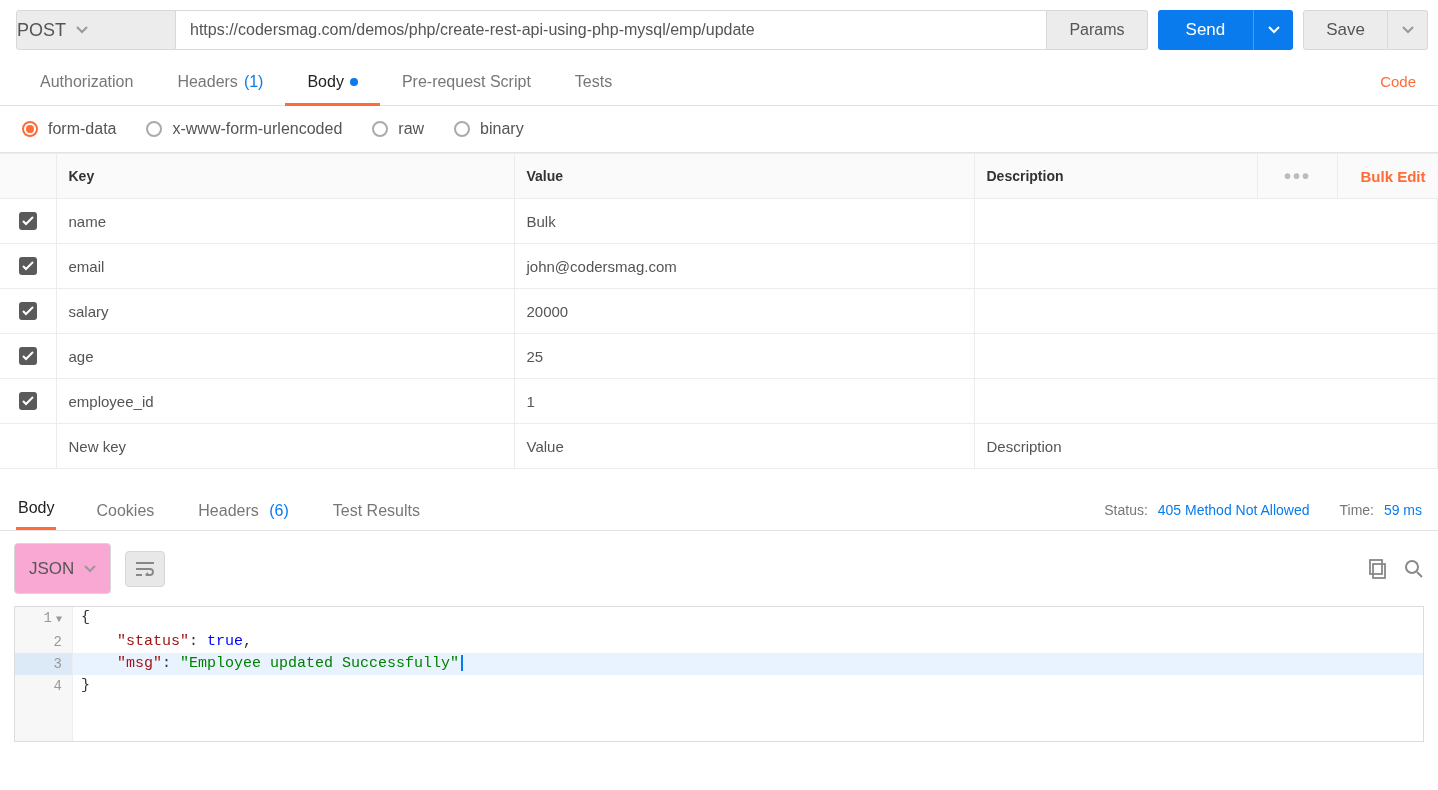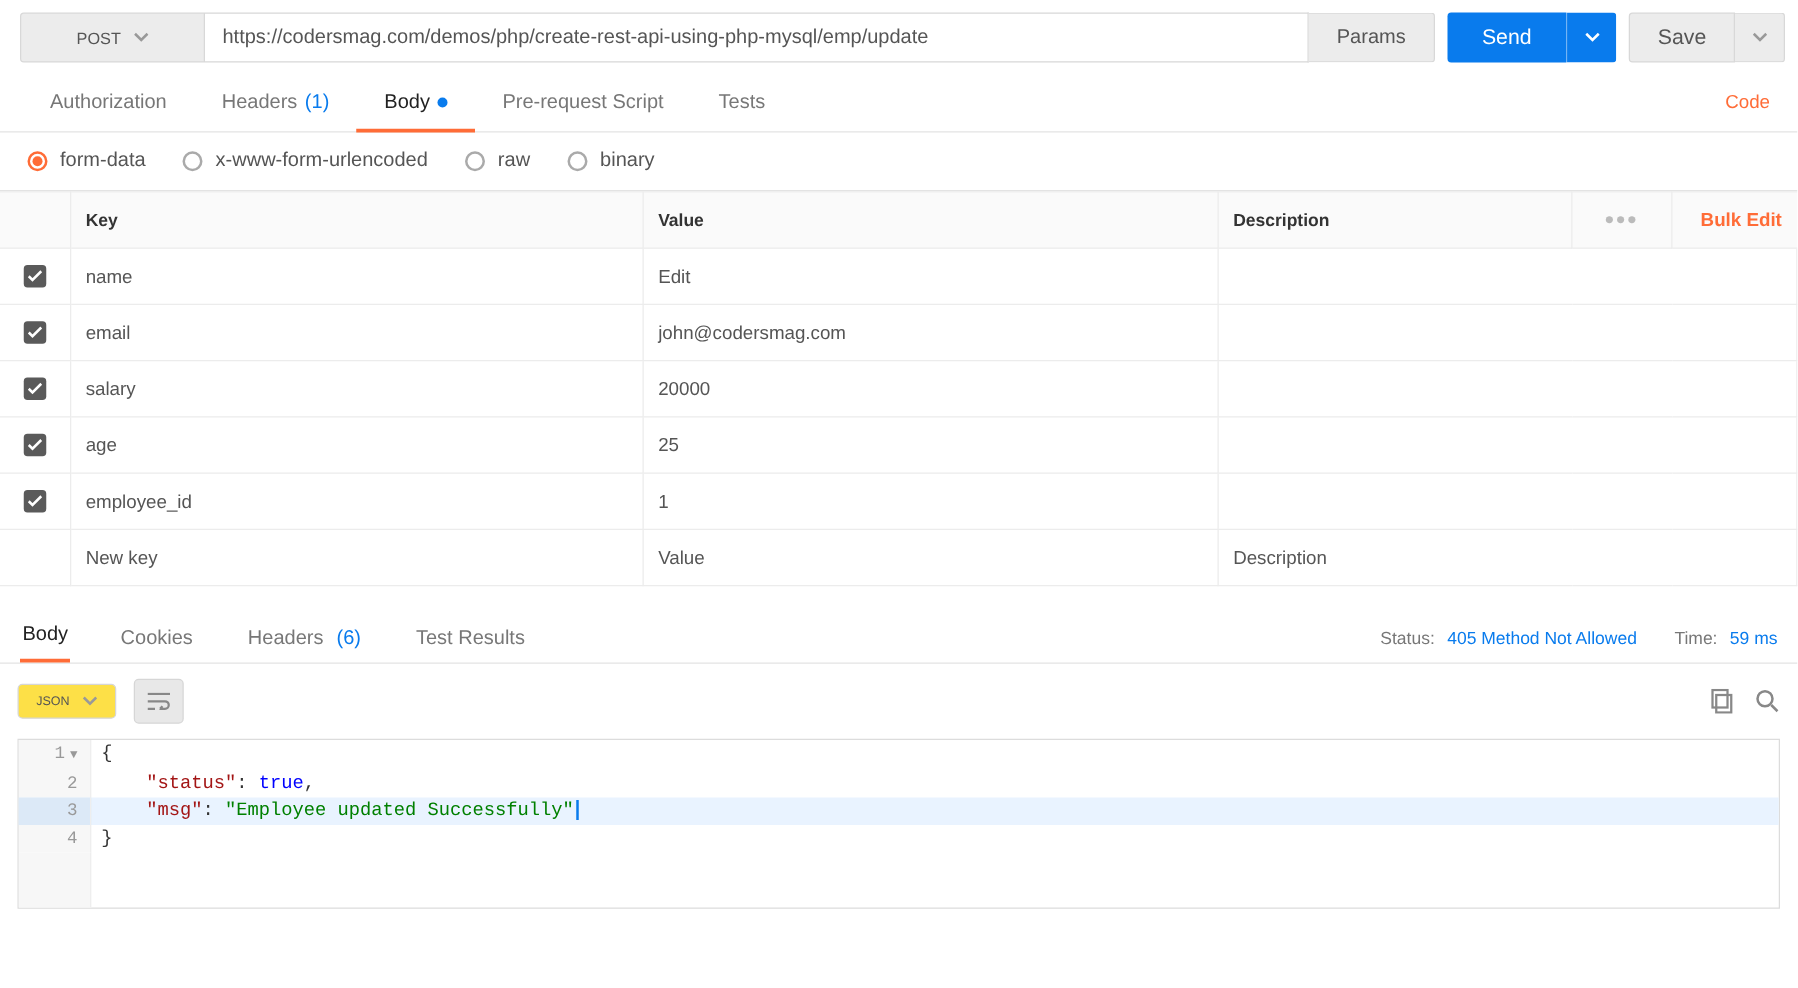"POST" .method-select { font-size: 13px -> 18px; justify-content: center -> none; width: 148px -> 160px }
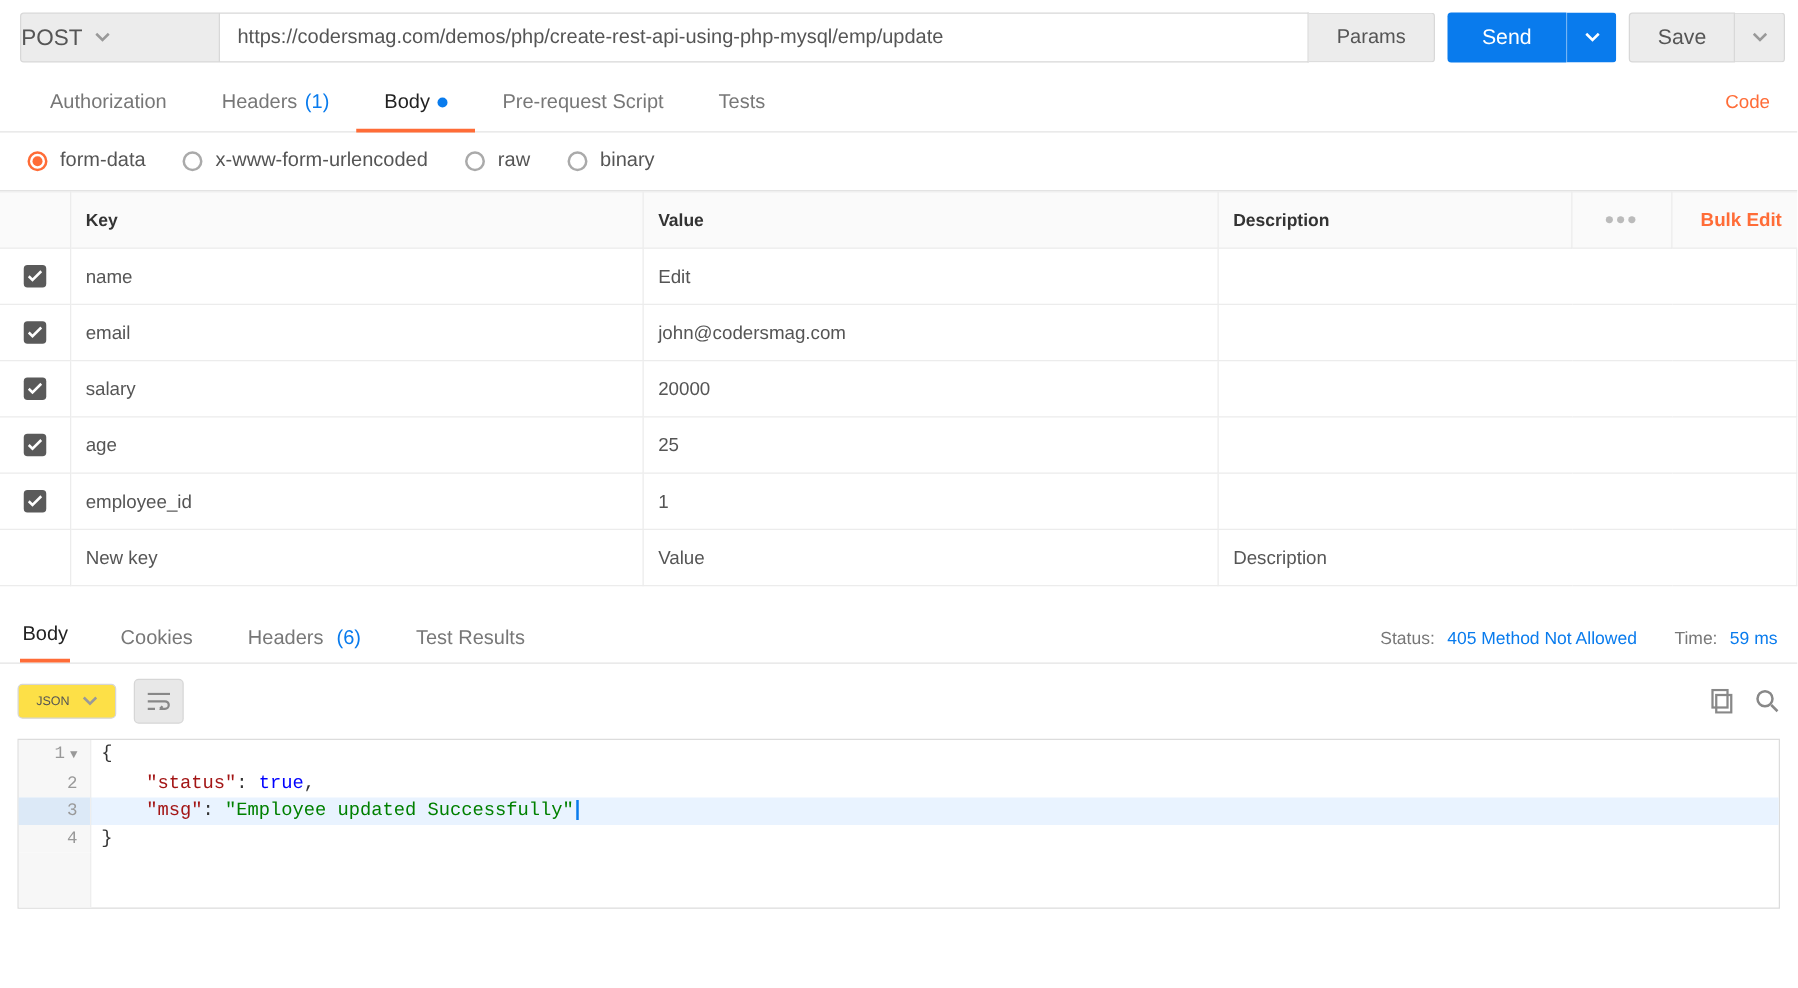"Edit" td.col-val { text: Edit -> Bulk }
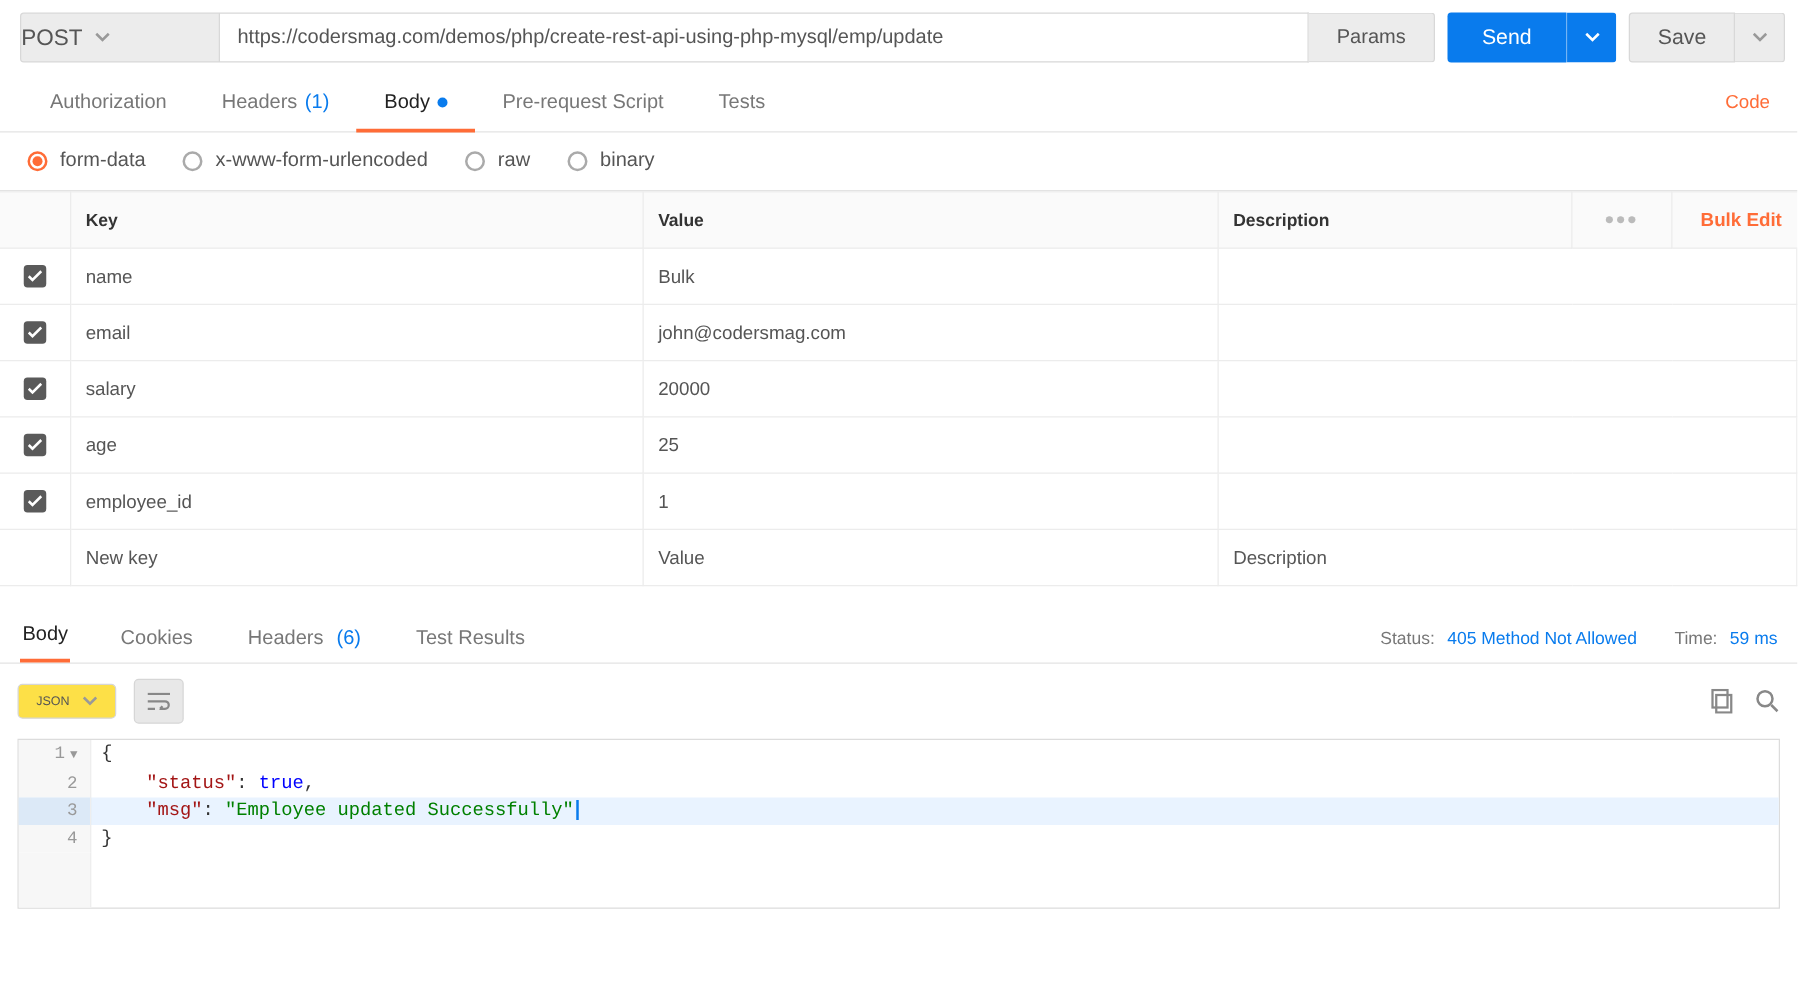"JSON" .json-dd { background: #fde047 -> #f9a8d4; font-size: 10px -> 17px; height: 28px -> 51px }
